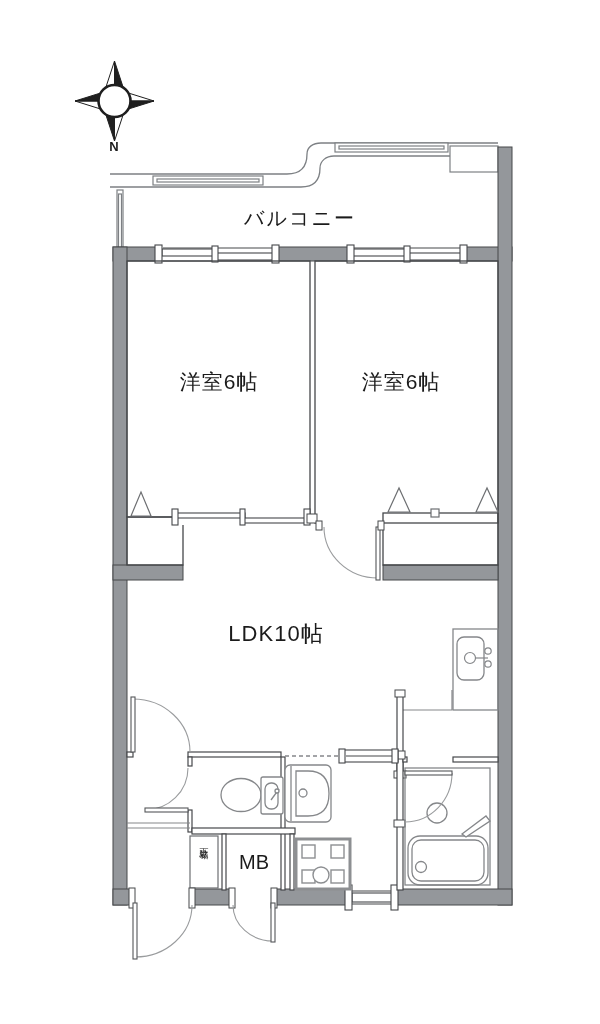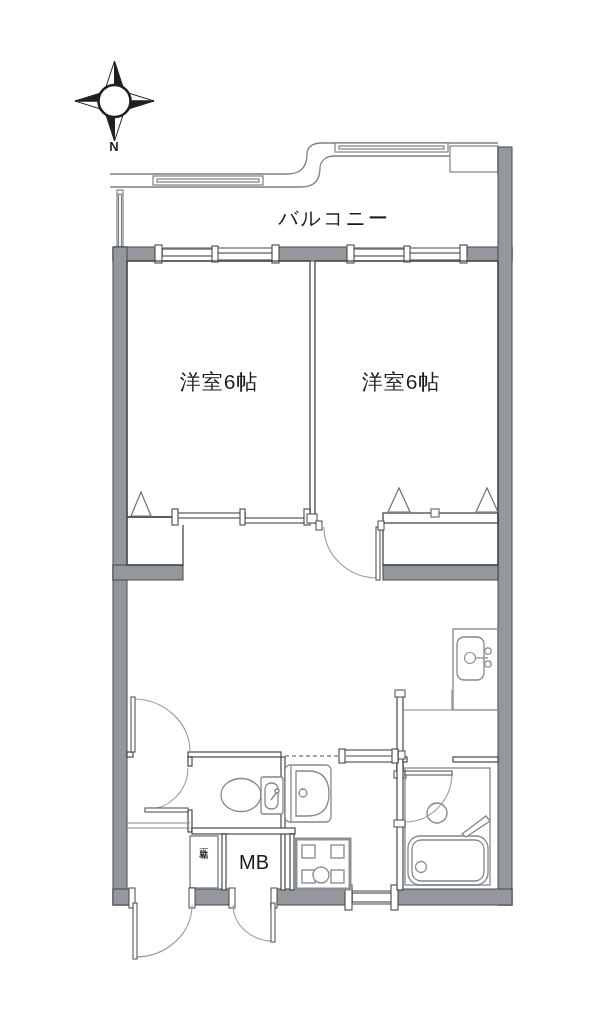"バルコニー" .lbl-balcony { text-align: right -> none }
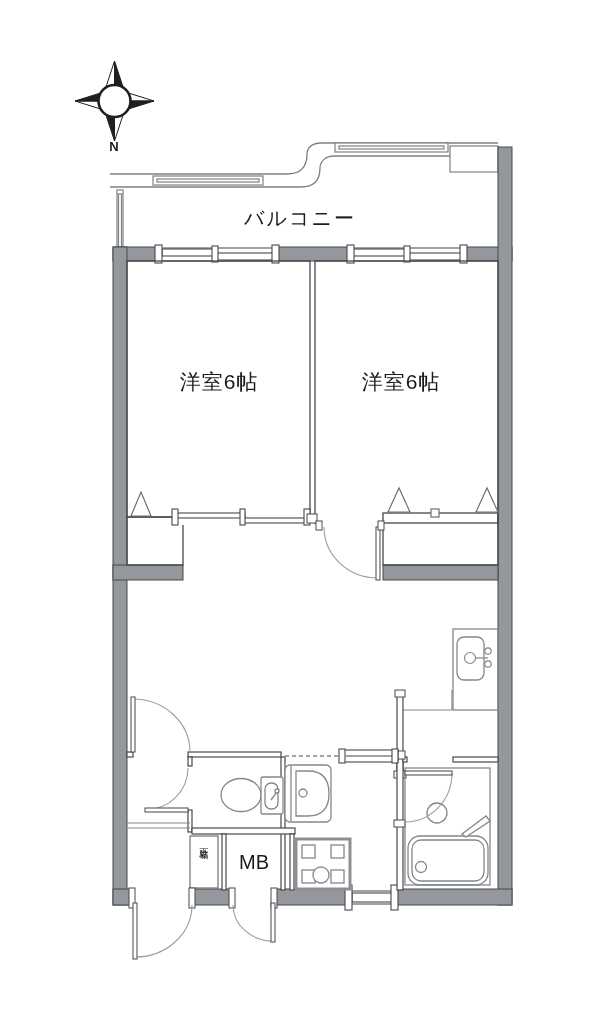"LDK10帖" div.plan-label { html: none -> <div>LDK10帖</div> }
